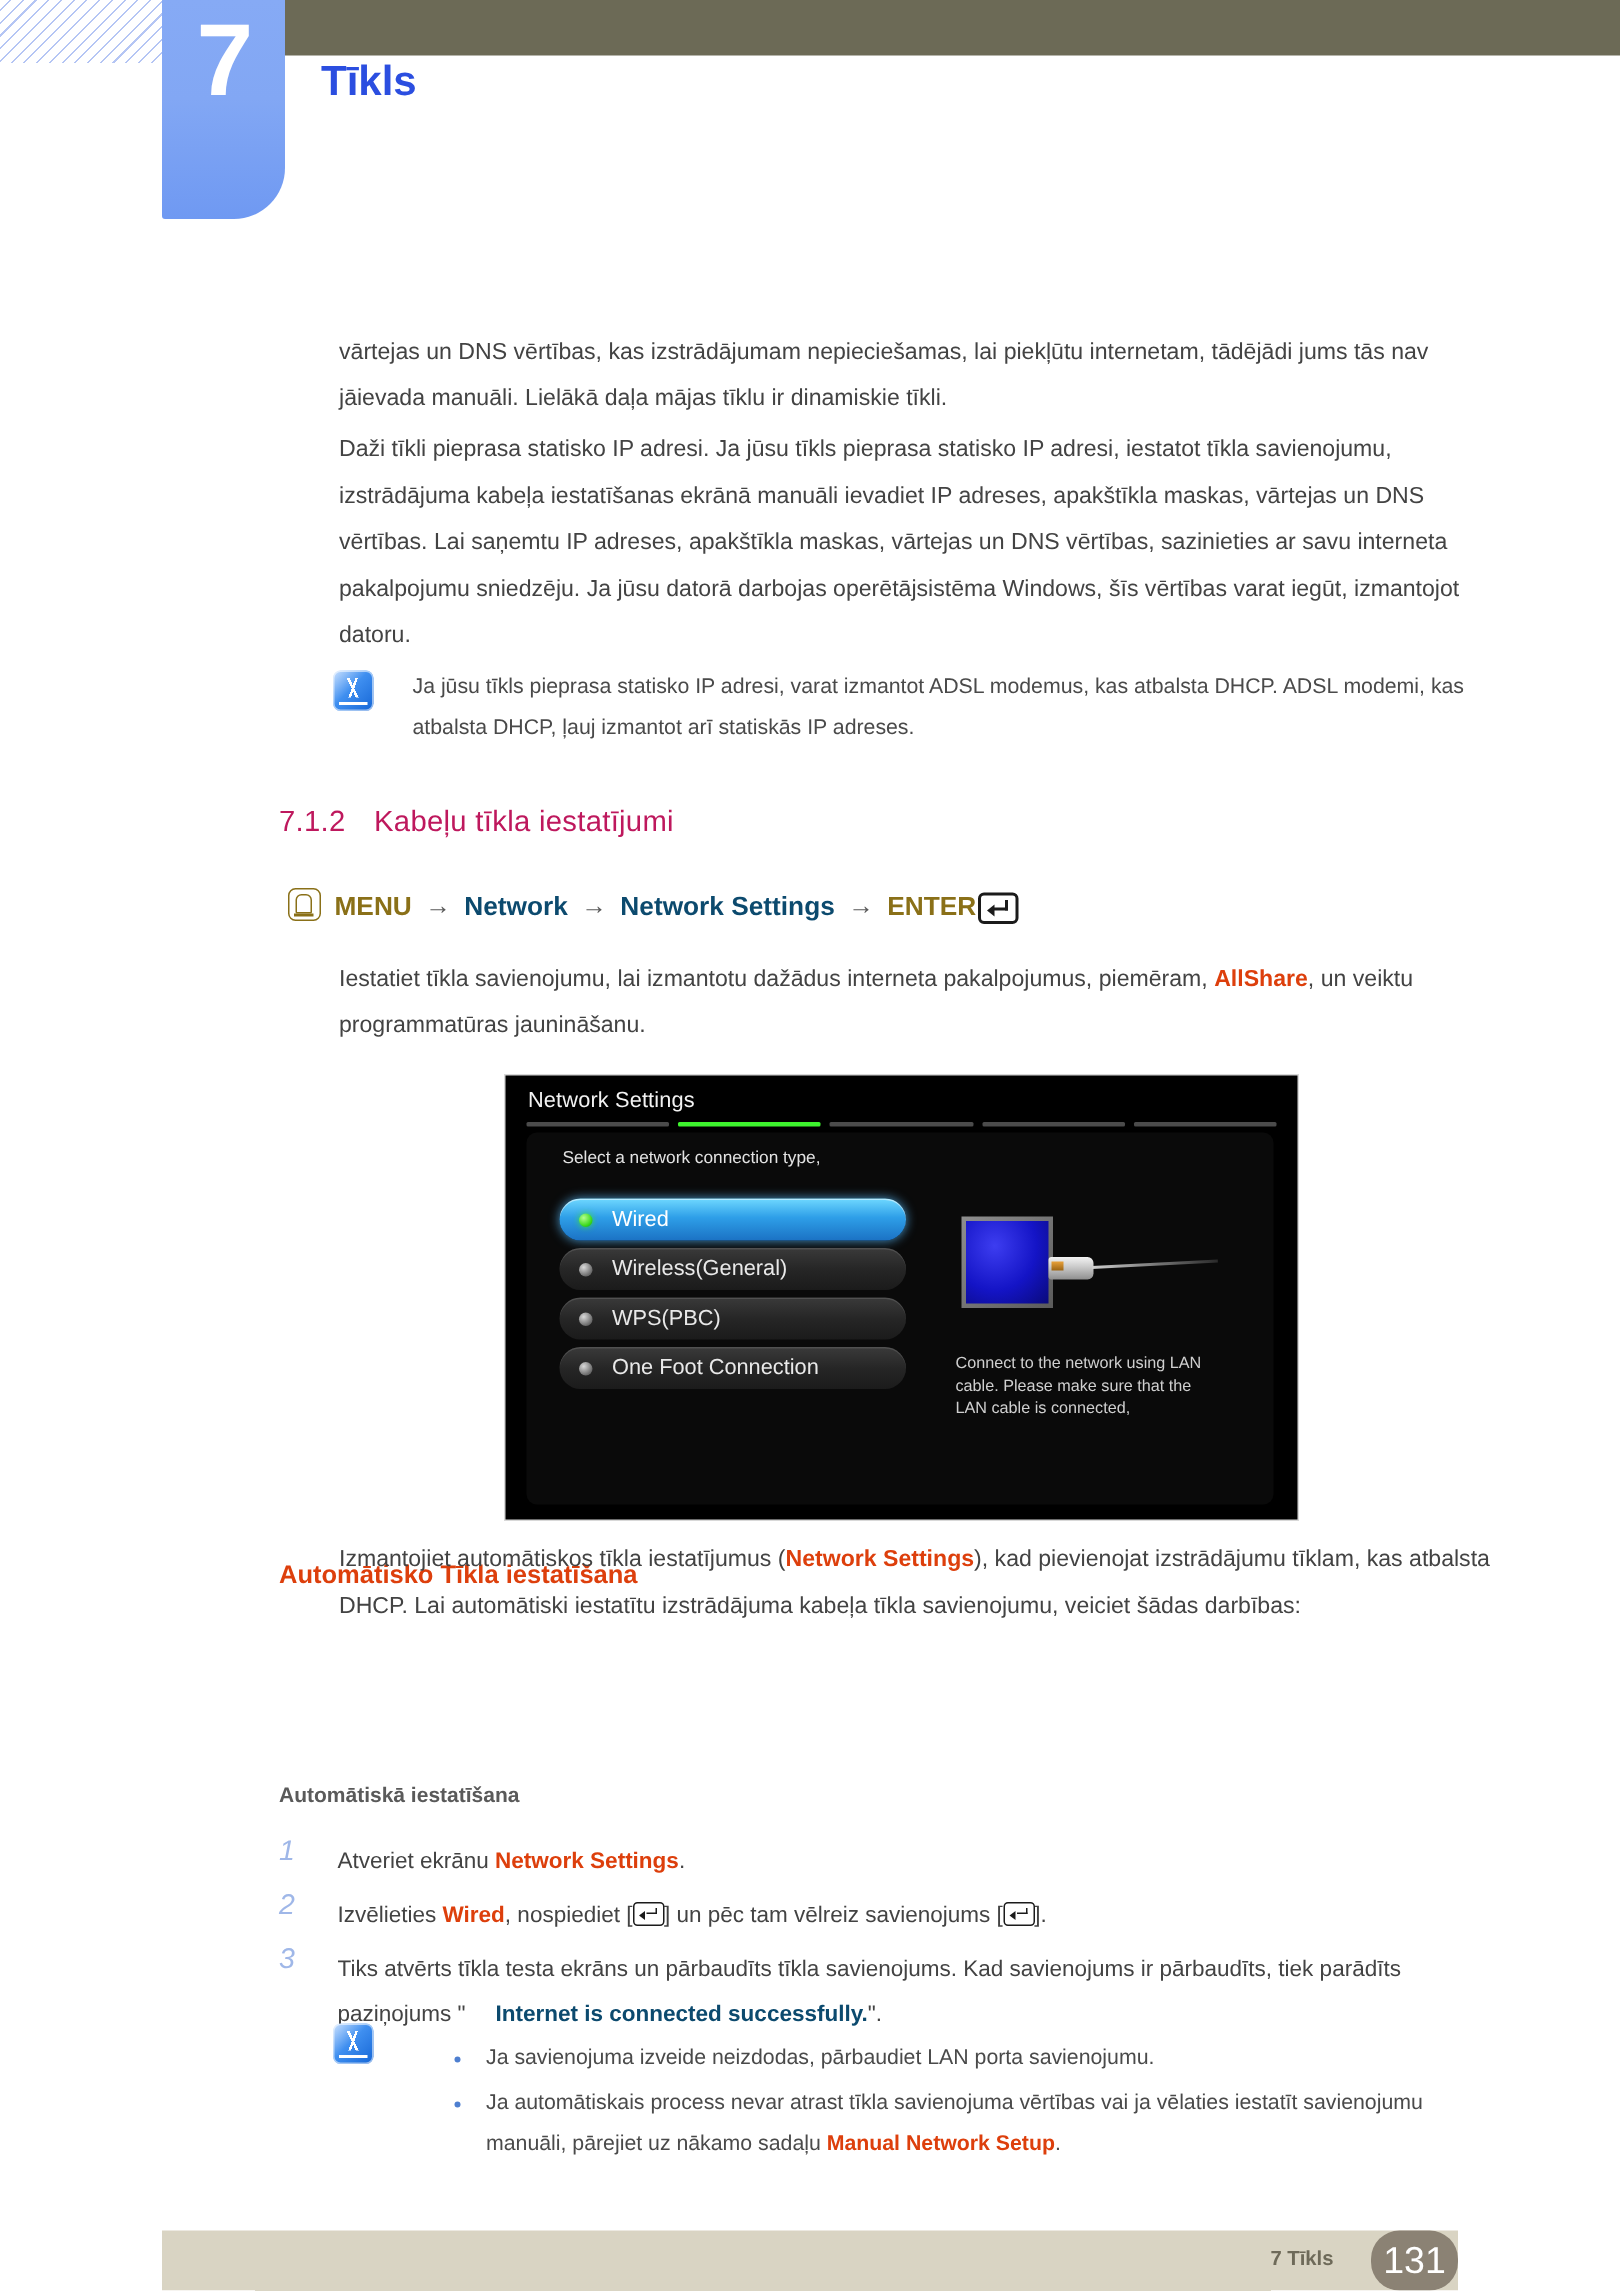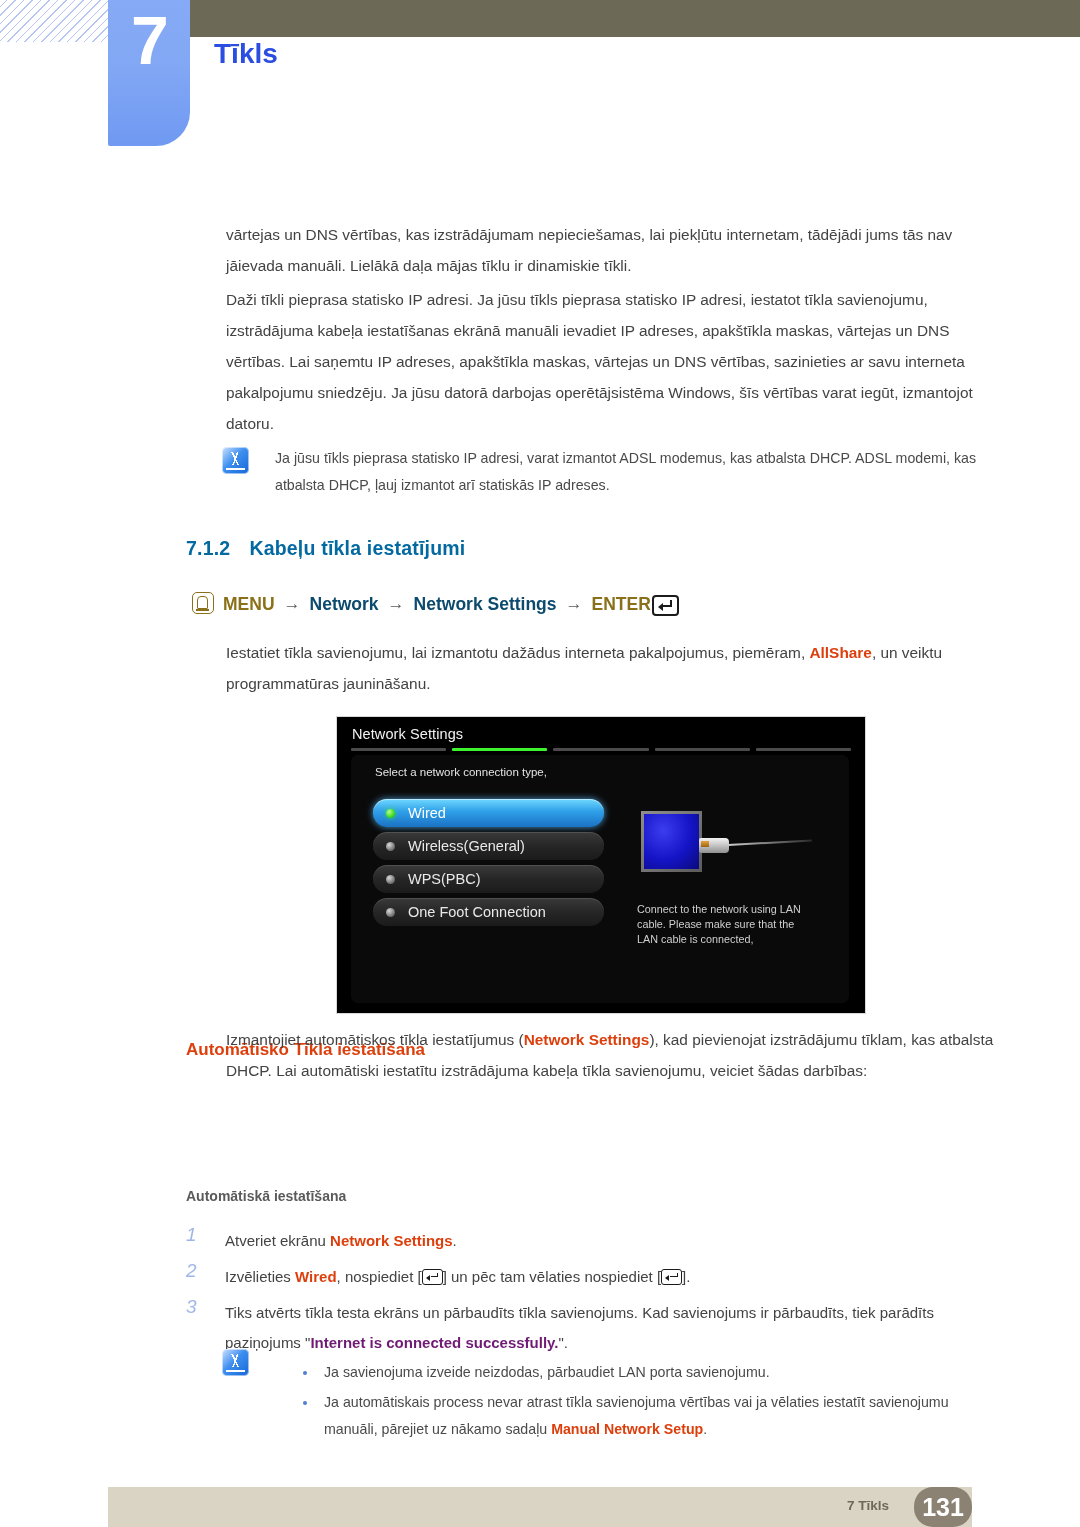"7.1.2 Kabeļu tīkla iestatījumi" .h2 { color: #0369a1 -> #be185d; font-weight: bold -> normal }
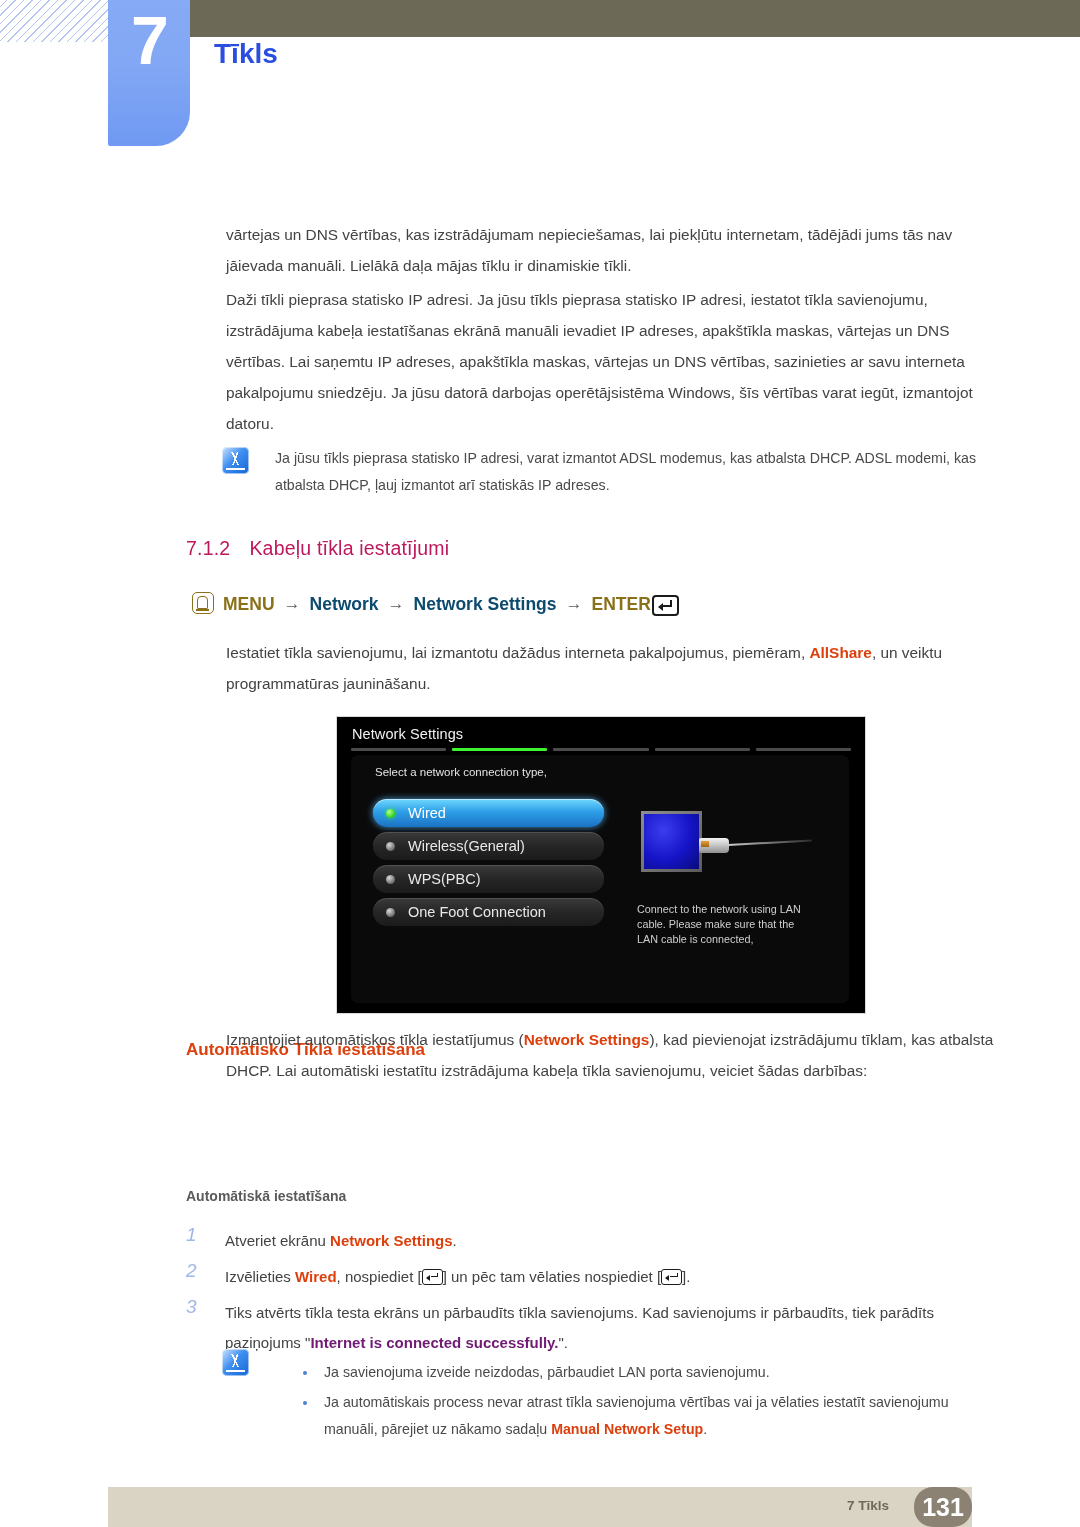"] un pēc tam vēlaties" span { text: vēlaties nospiediet -> vēlreiz savienojums }
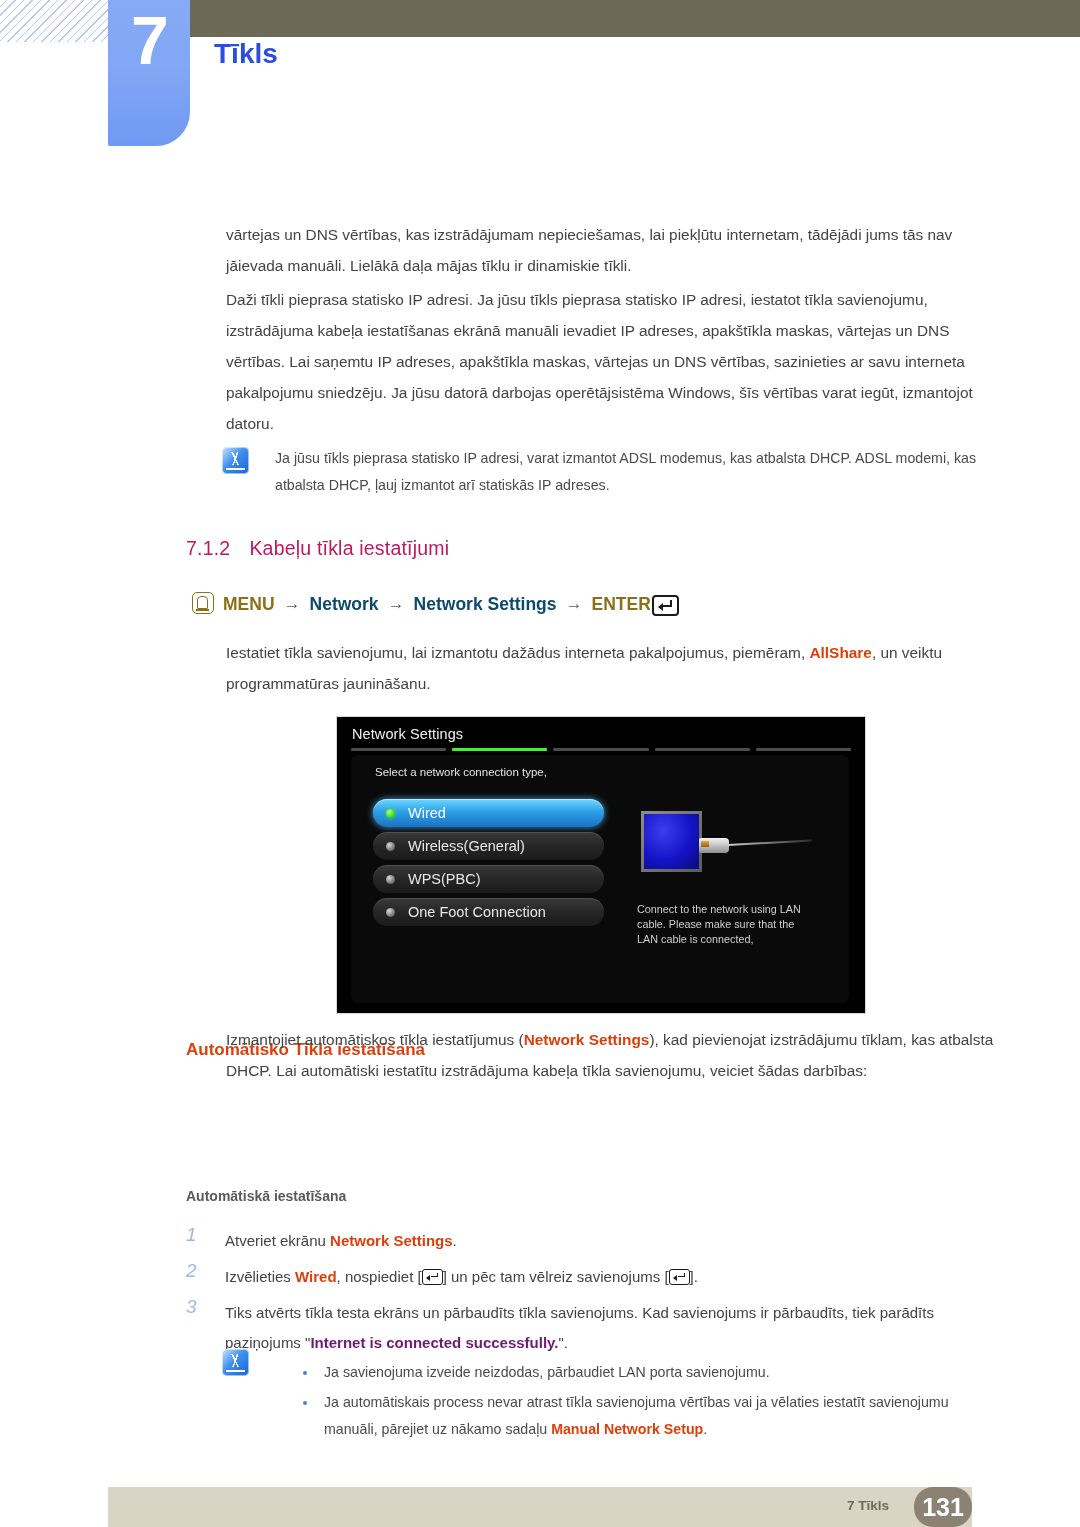"Internet is connected successfully." .redq { color: #701a75 -> #0c4a6e; margin-left: none -> 20px }
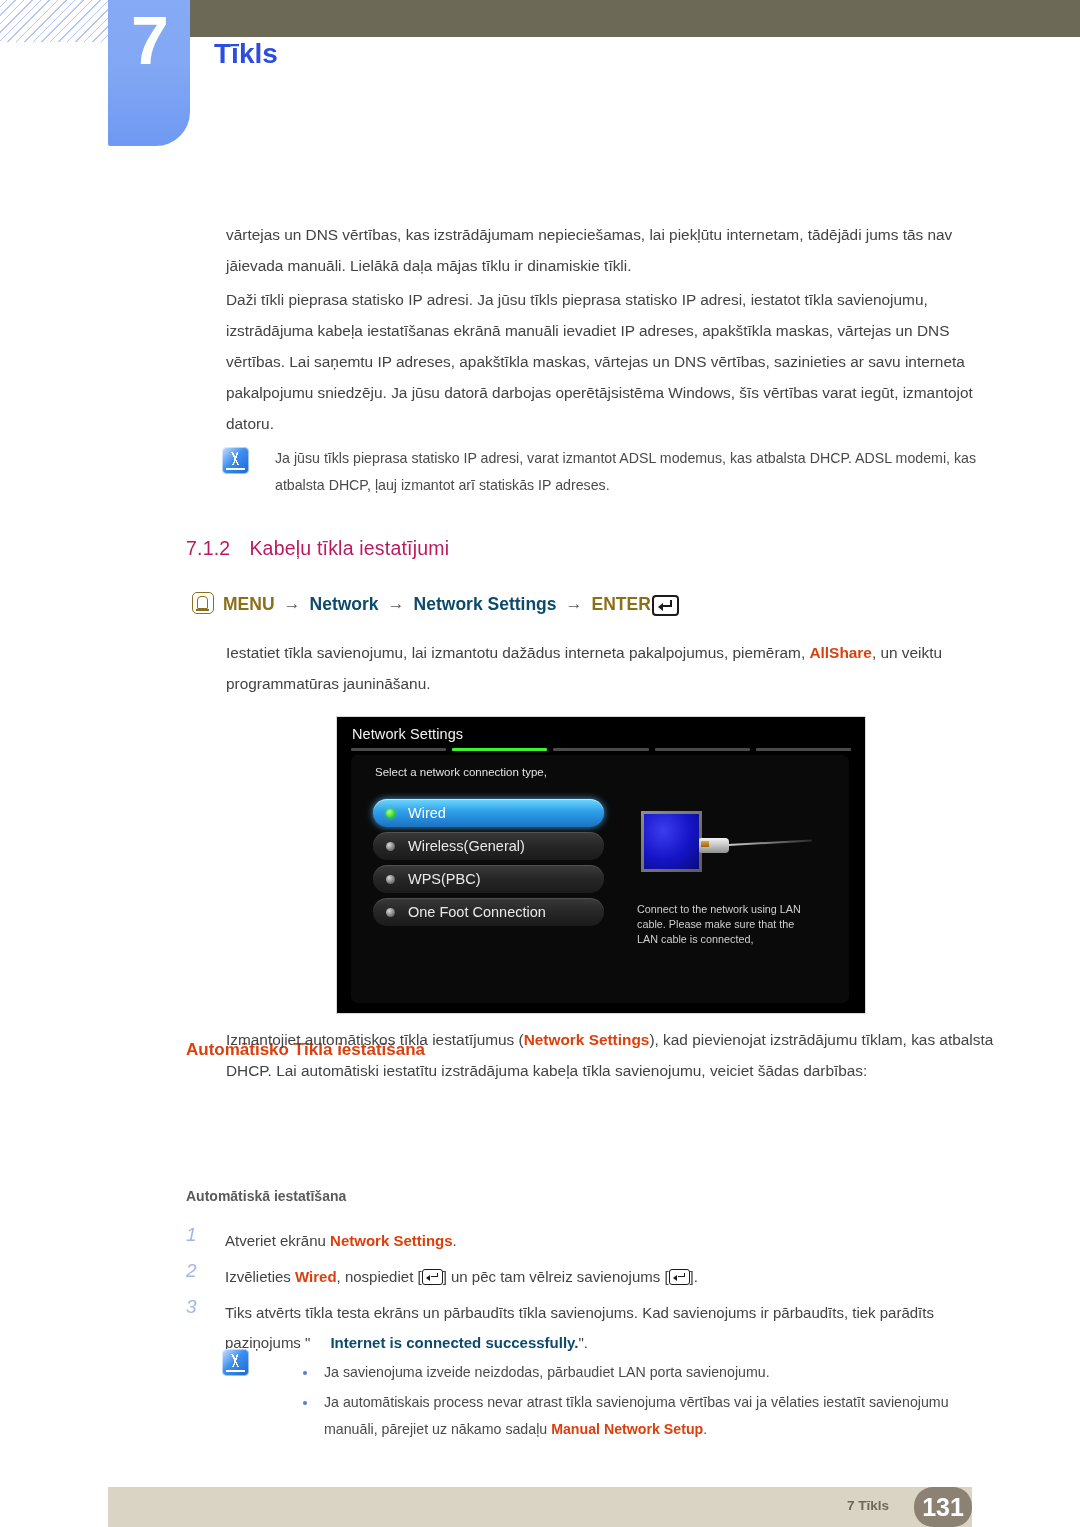"131" .footer-page { font-weight: bold -> normal }
